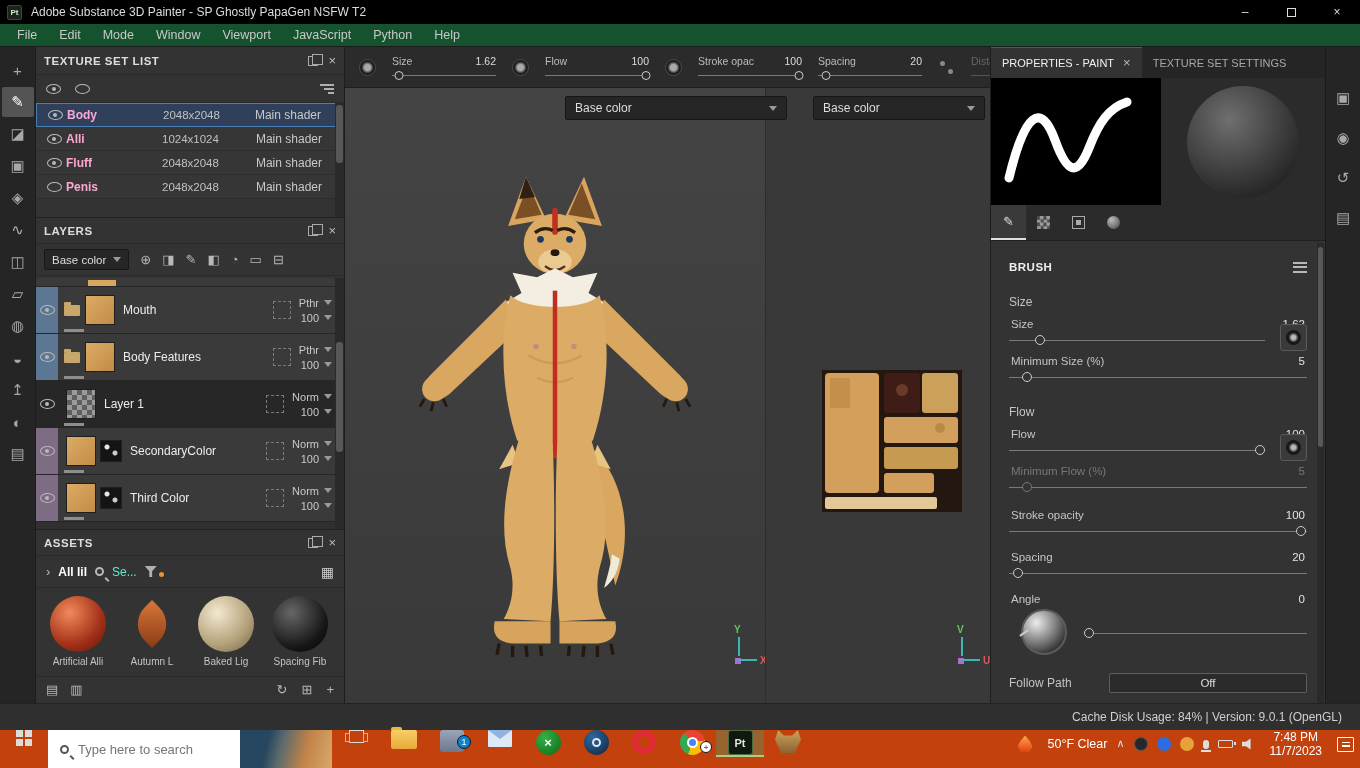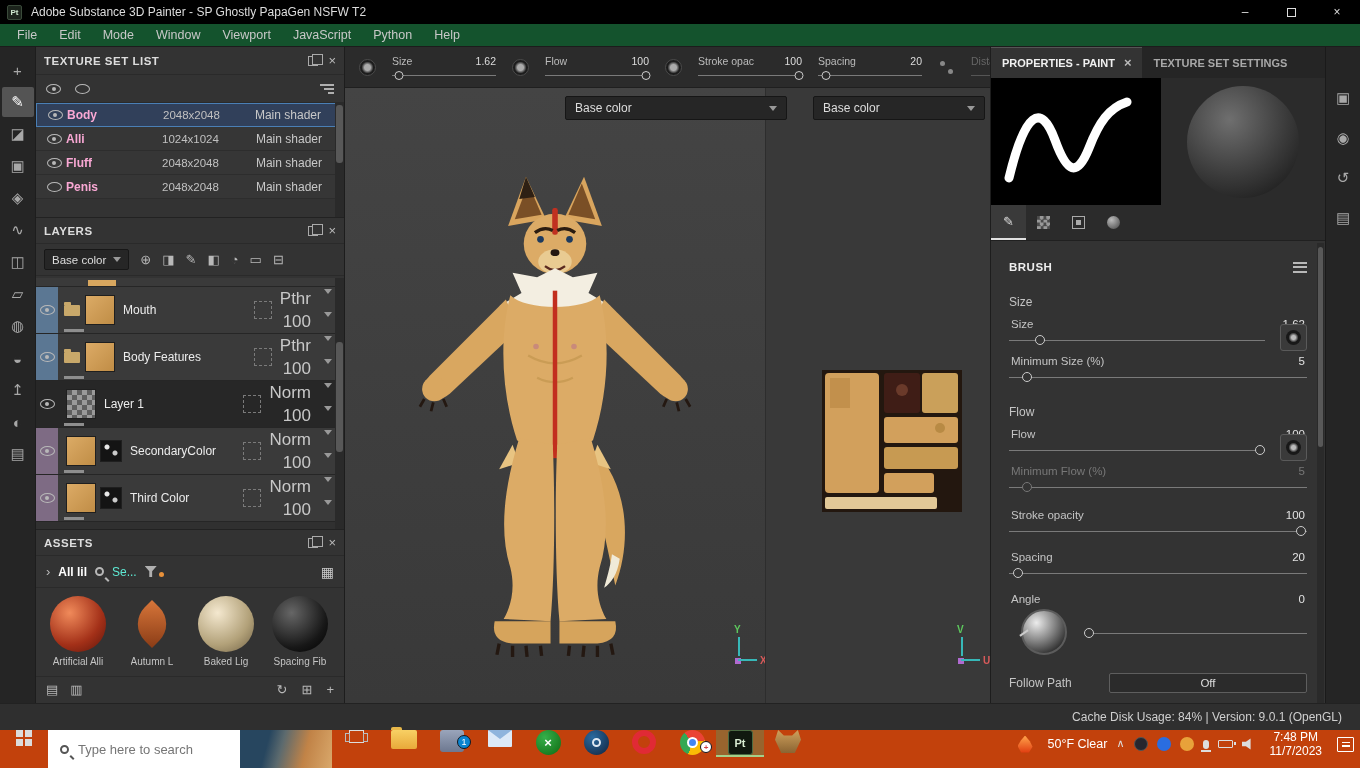"PROPERTIES - PAINT" .rtab { font-weight: bold -> normal }
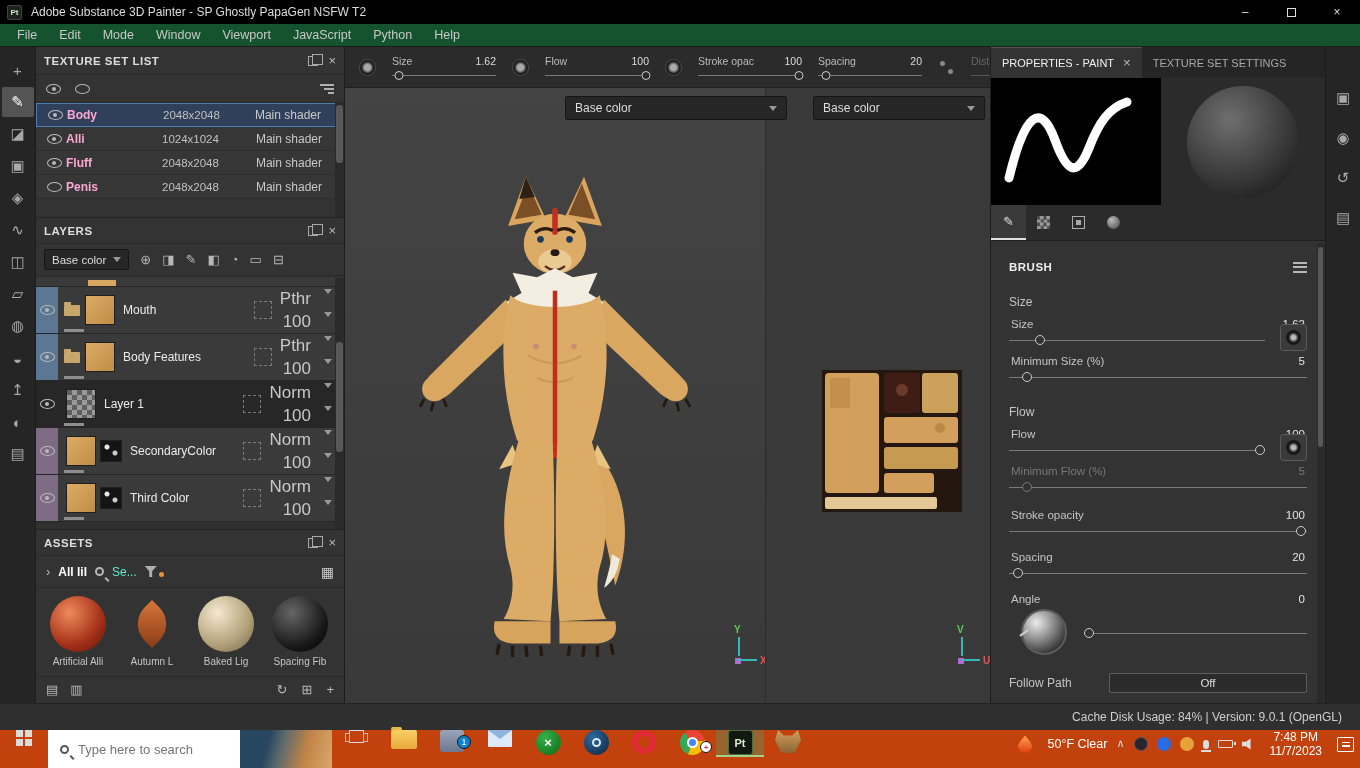"Pthr" .blend-line { align-items: none -> center; font-size: 17px -> 11px; gap: 13px -> 5px }
